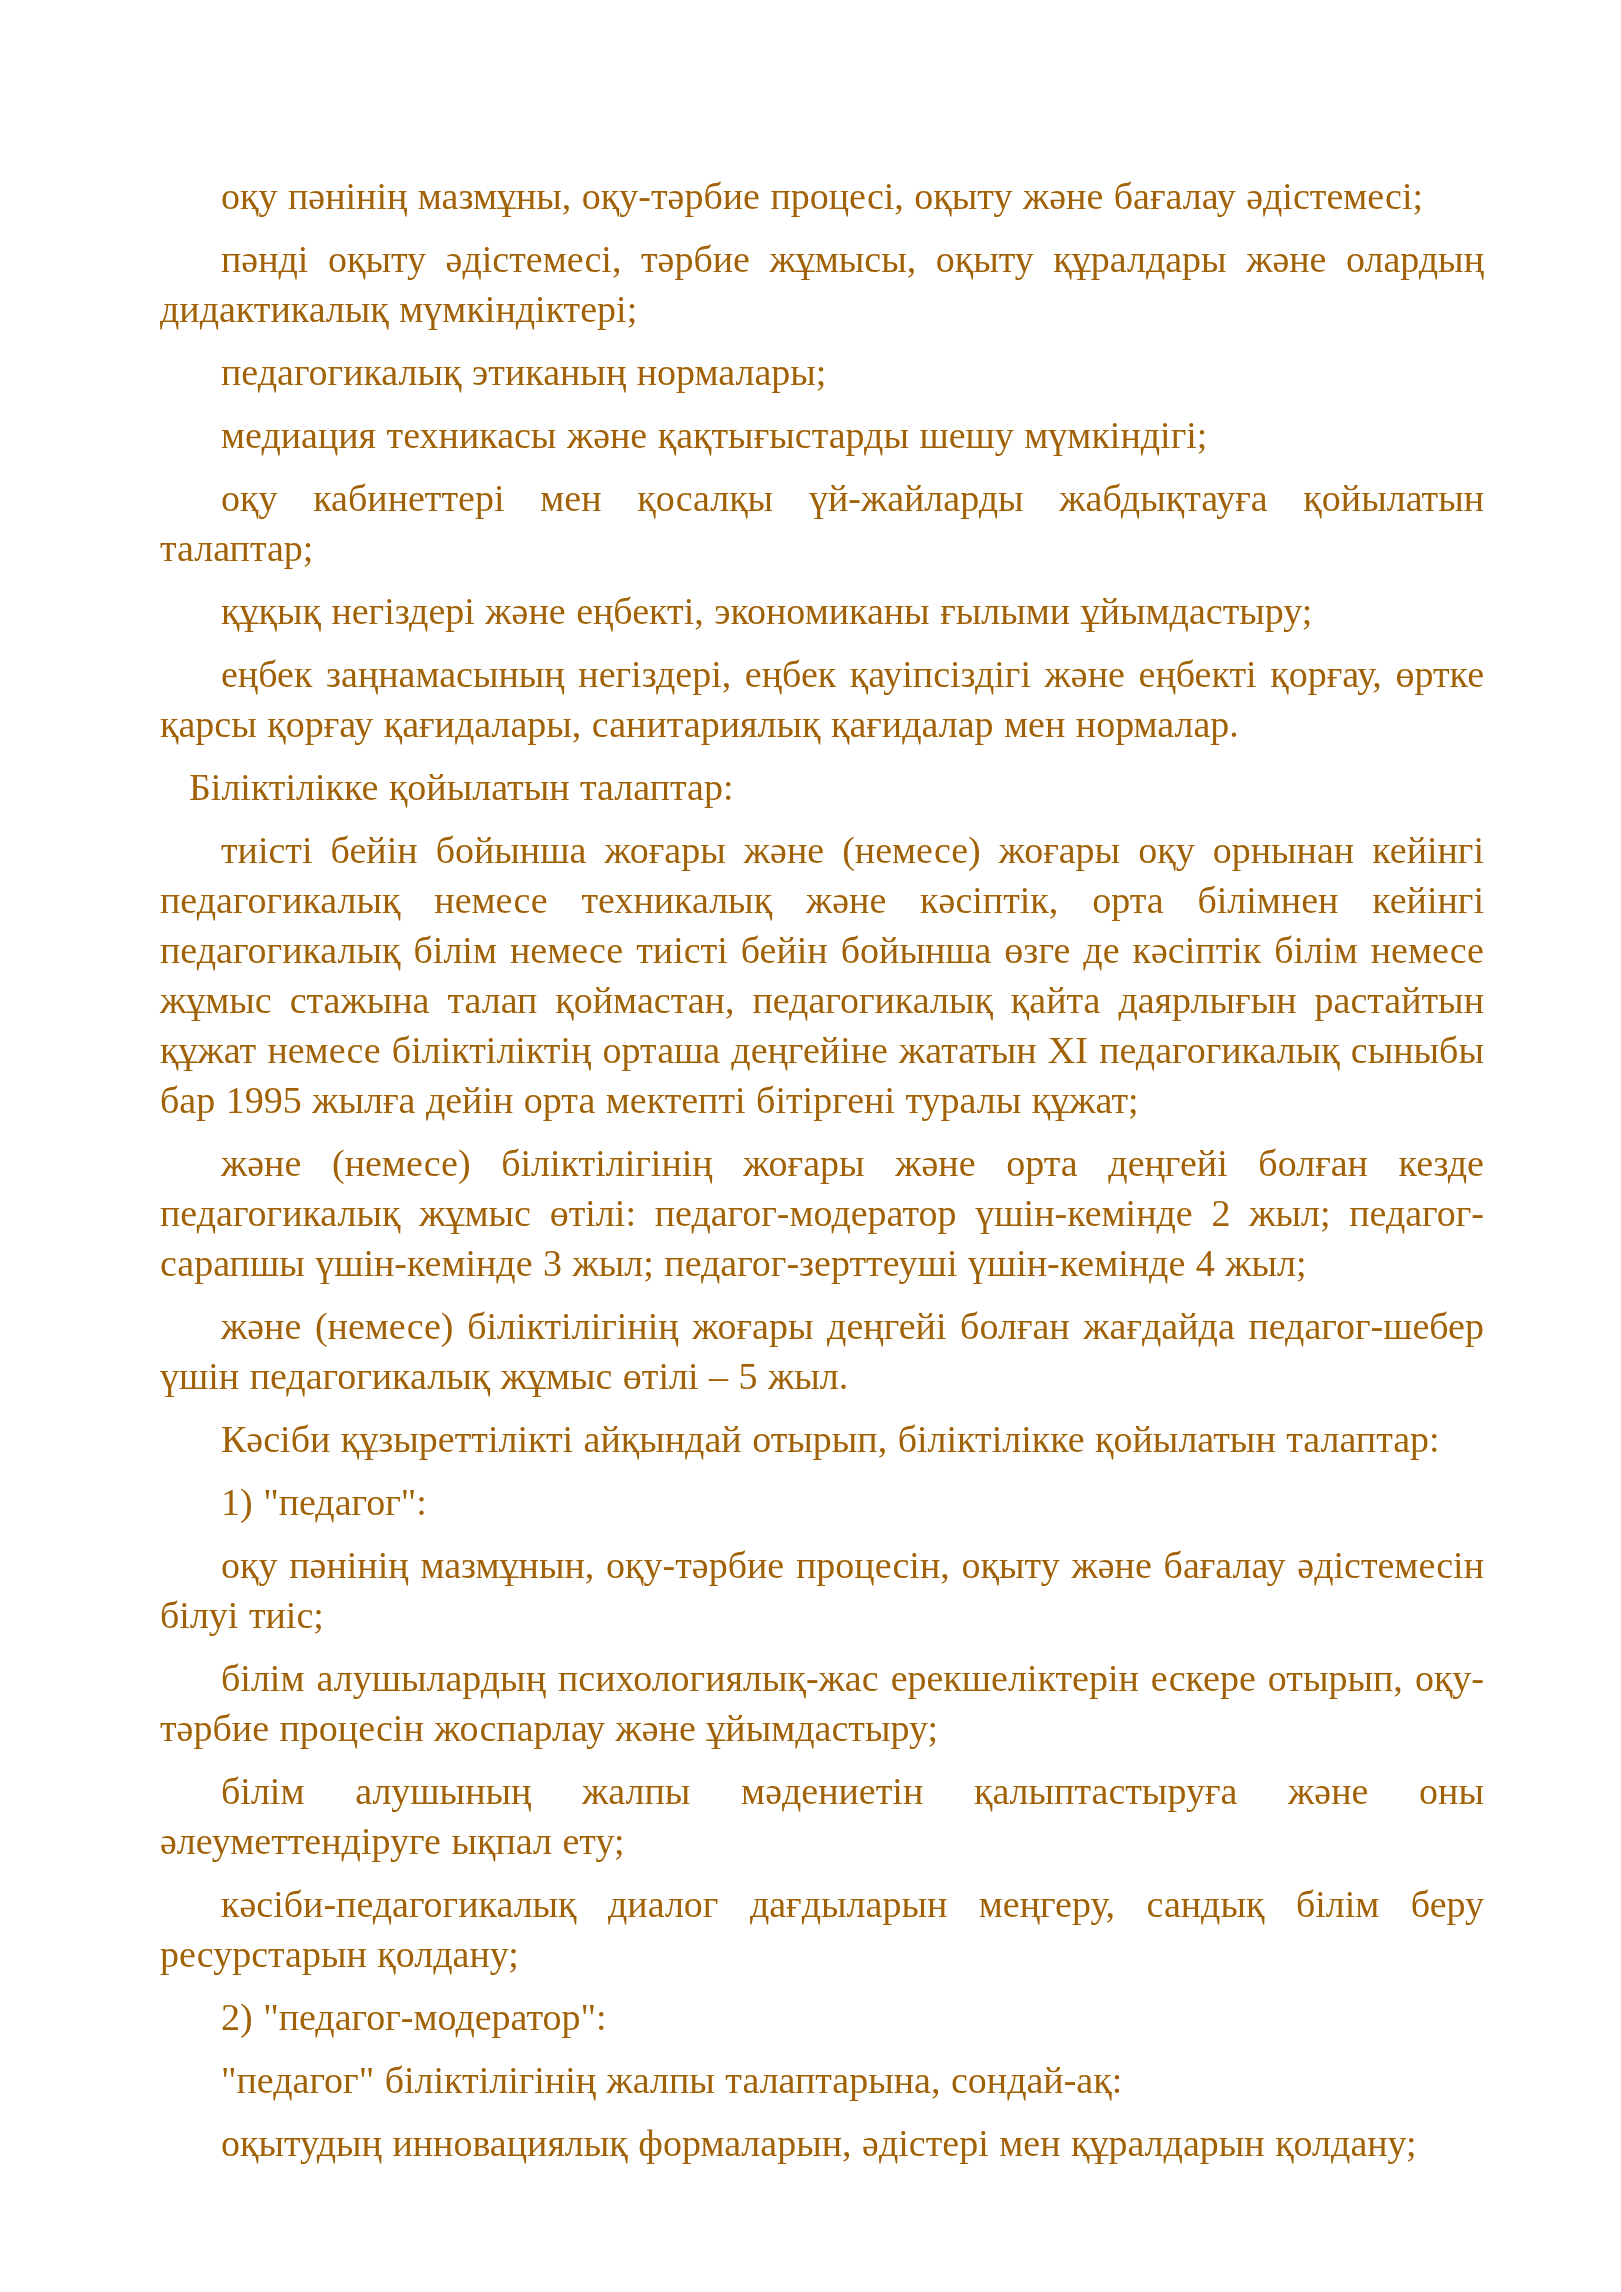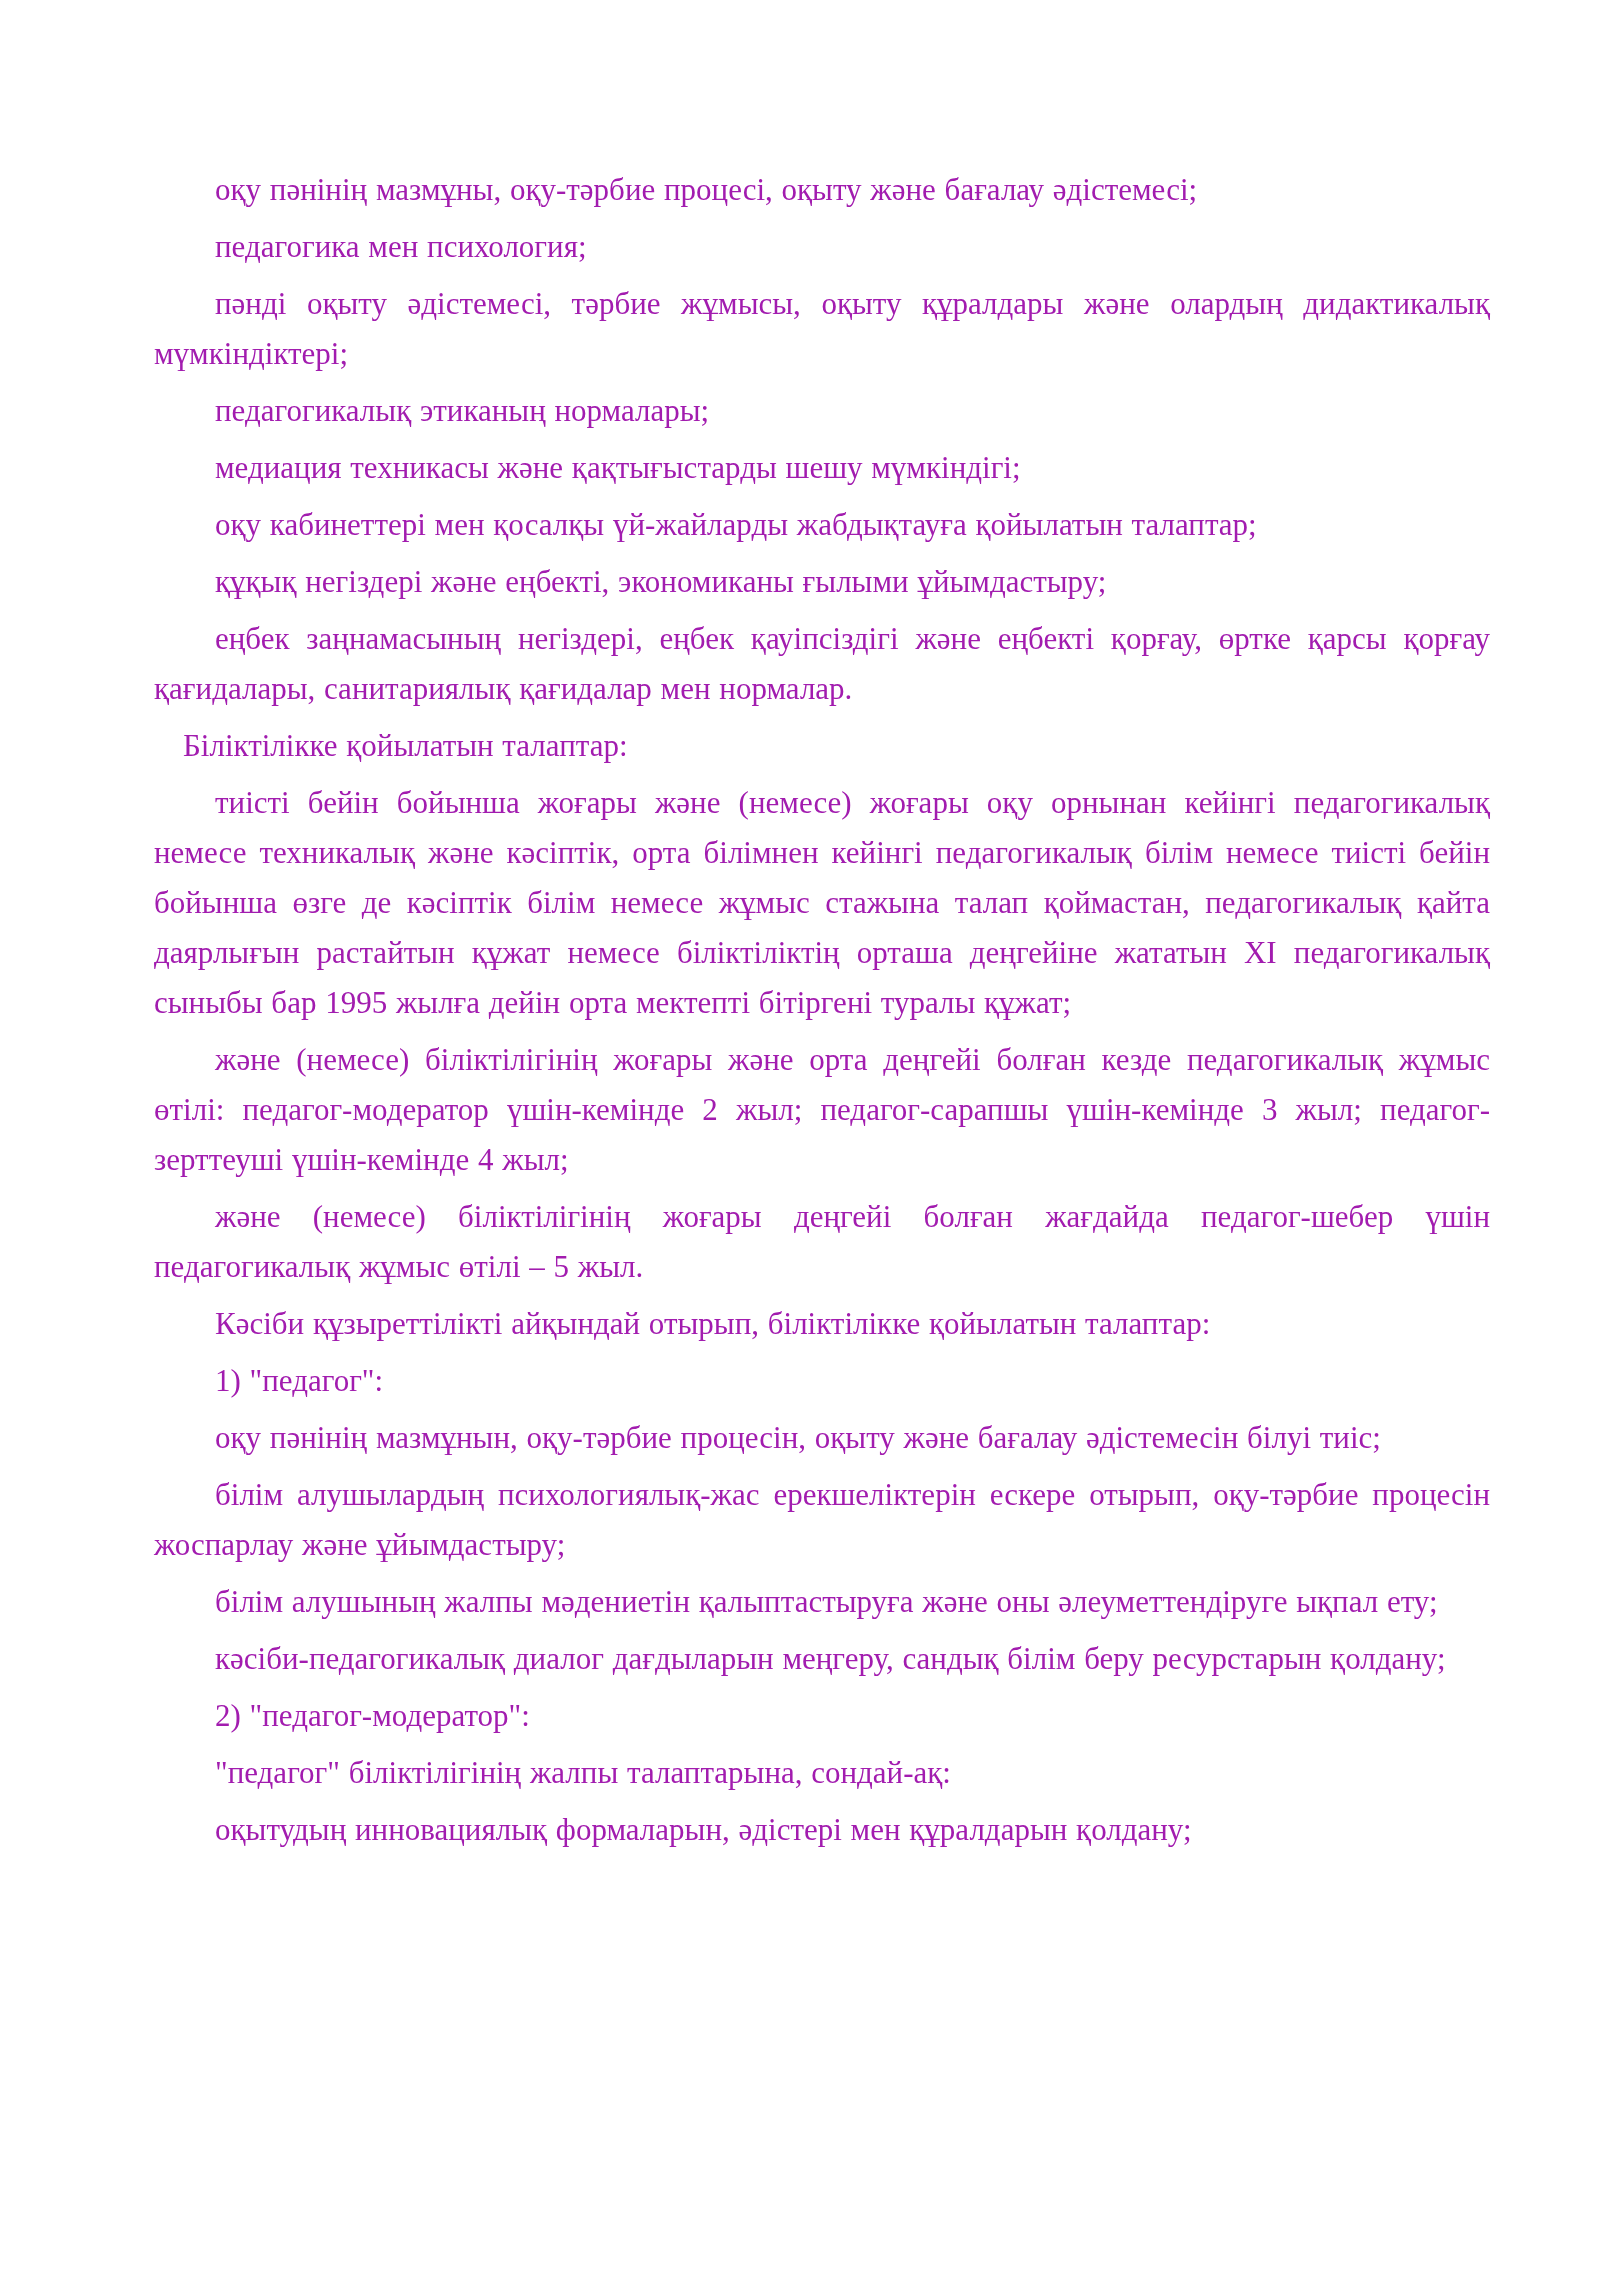"оқу пәнінің мазмұны, оқу-тәрбие процесі," .para { color: #a21caf -> #a16207; font-size: 31px -> 38px; margin: 7px -> 13px }
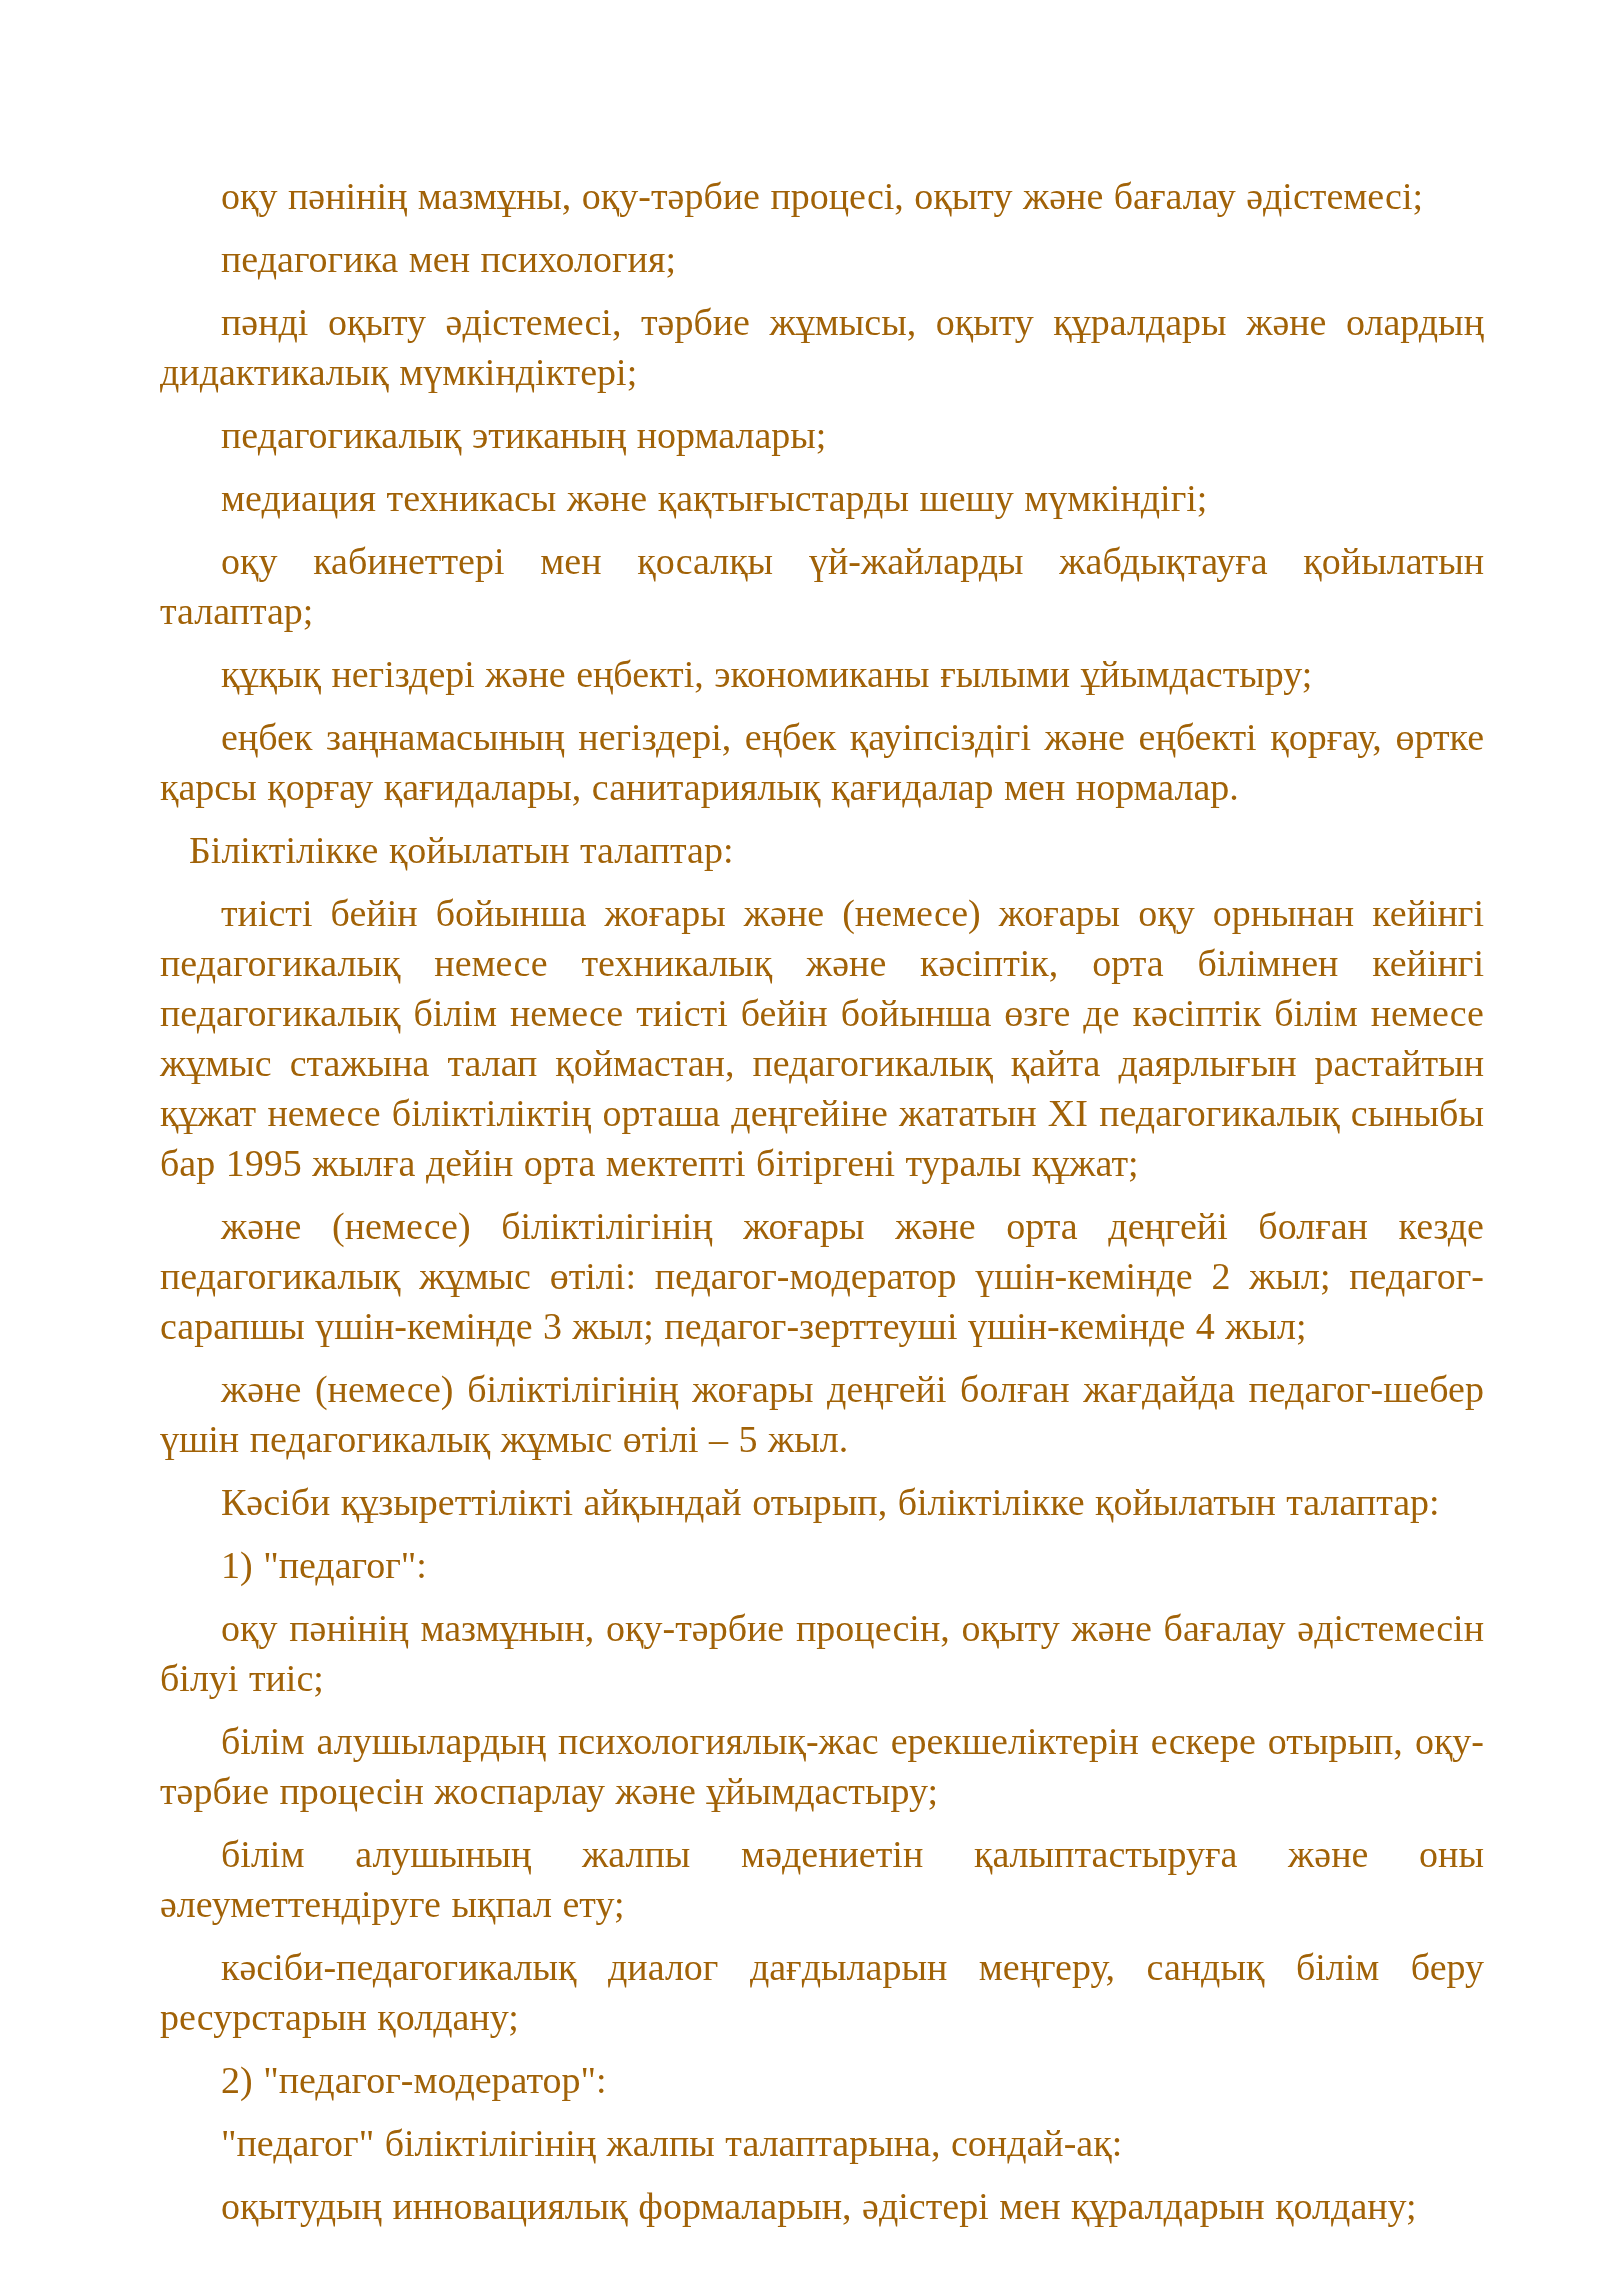"педагогика мен психология;" p.para { html: <p>педагогика мен психология;</p> -> none }
